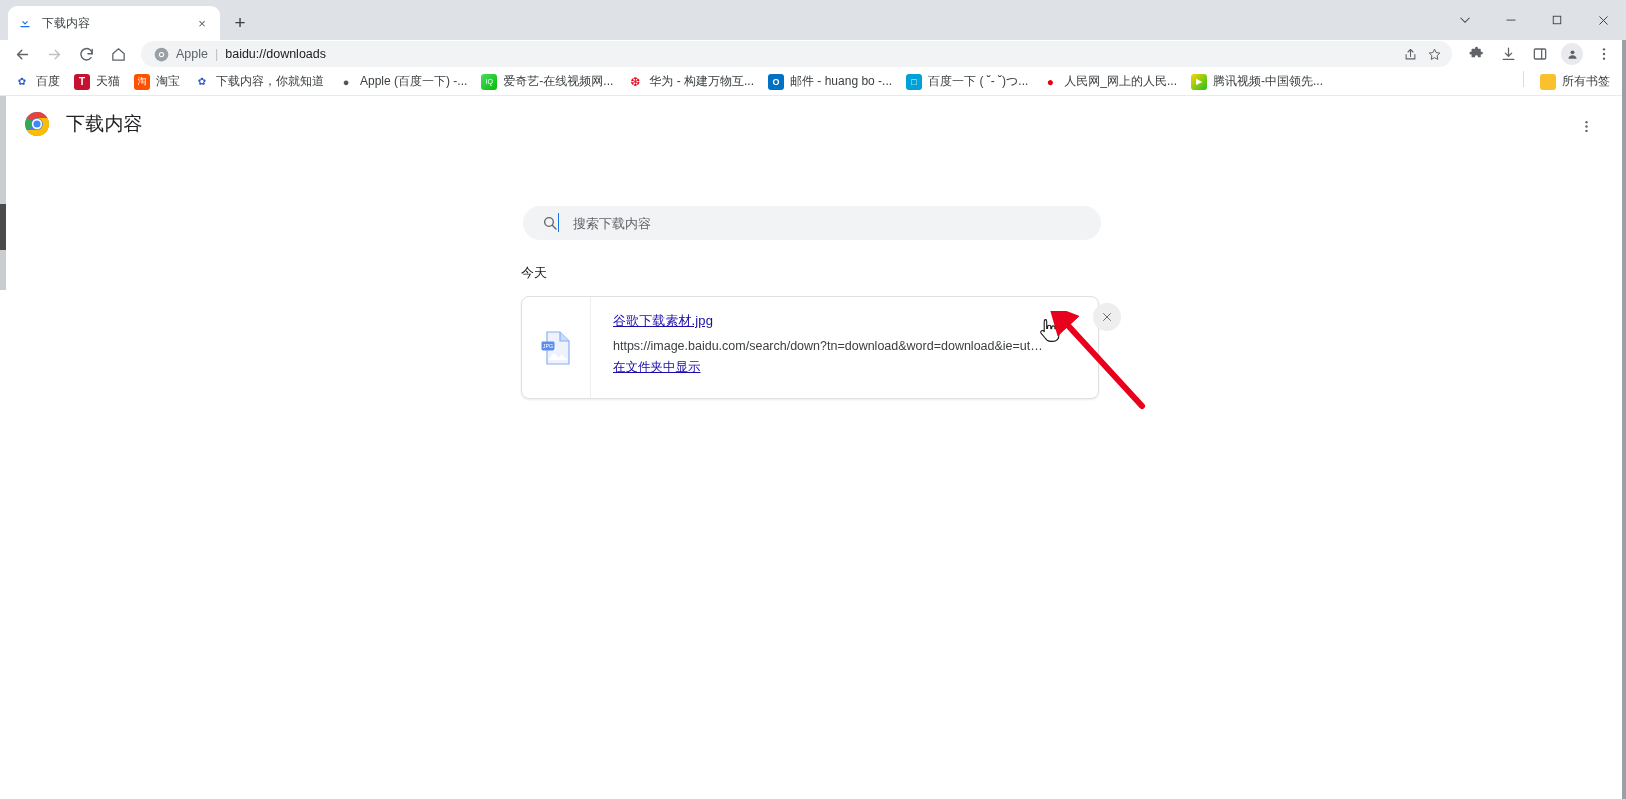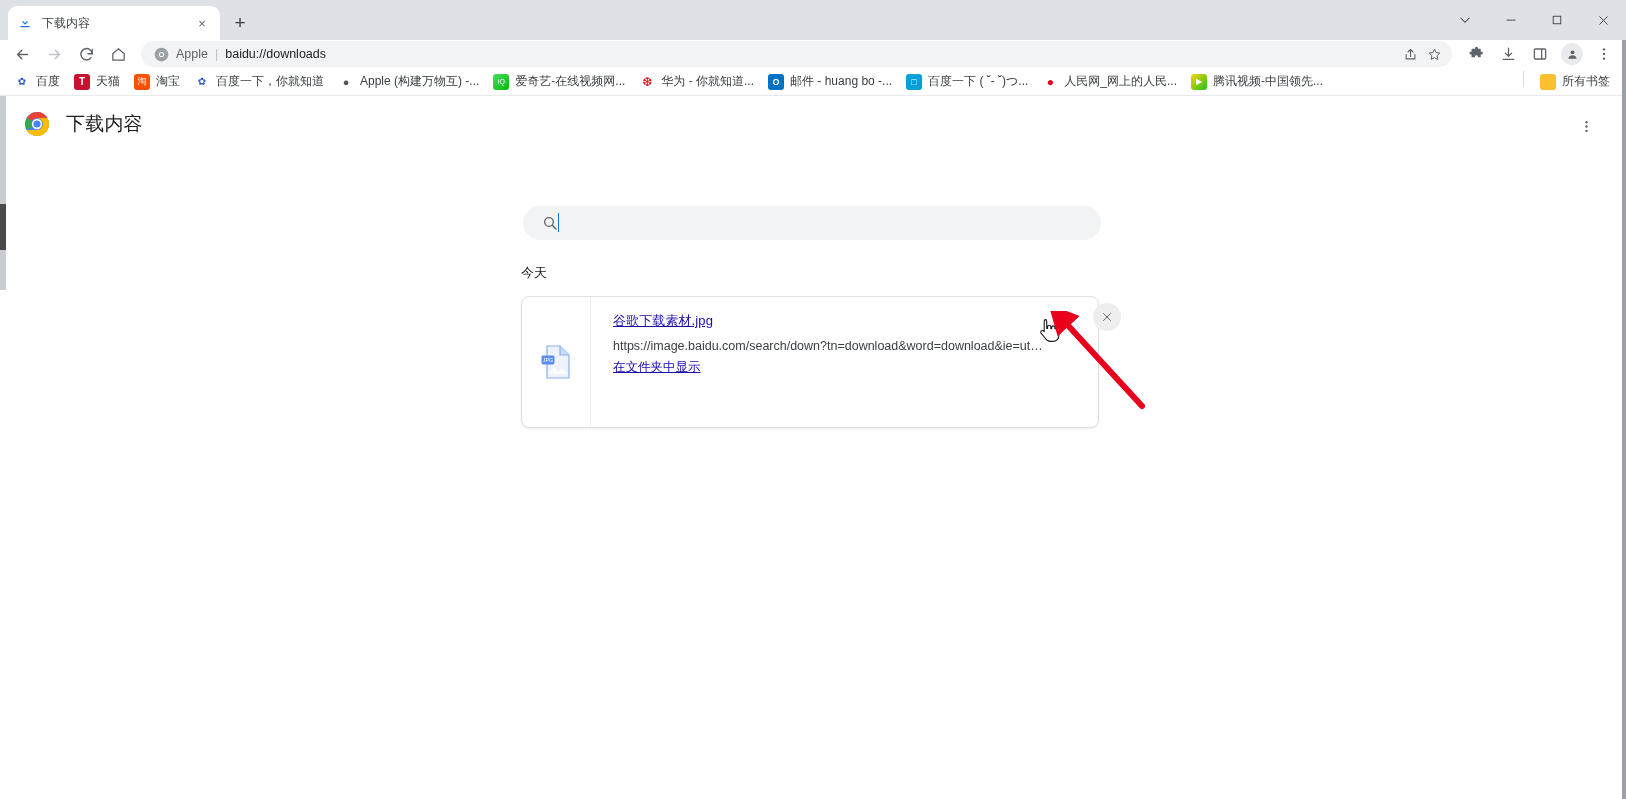"百度一下，你就知道" span.bm-lbl { text: 百度一下 -> 下载内容 }
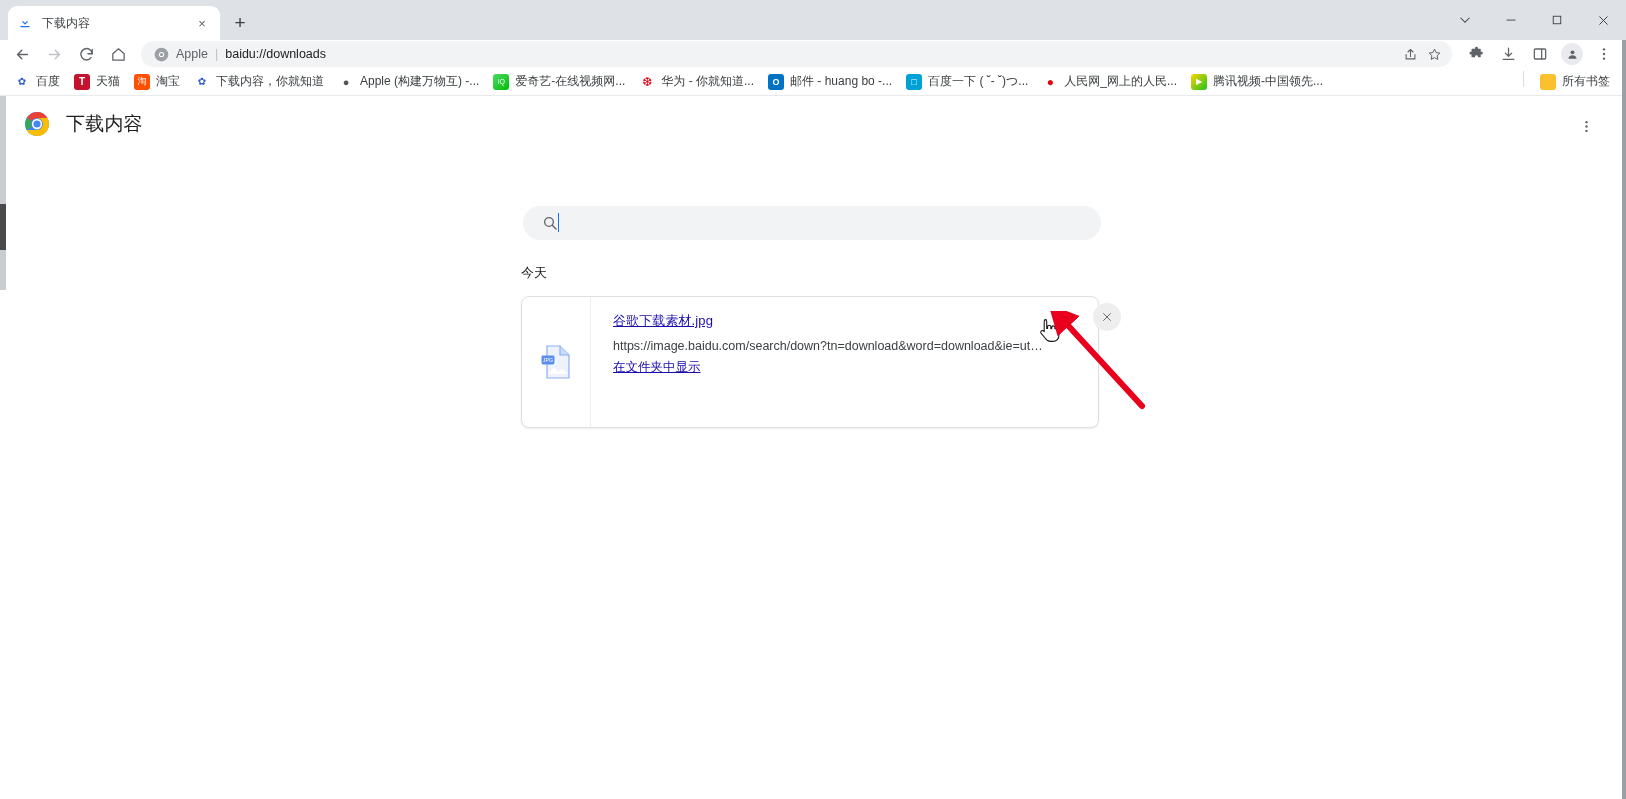"Apple (构建万物互) -..." span.bm-lbl { text: 构建万物互 -> 百度一下 }
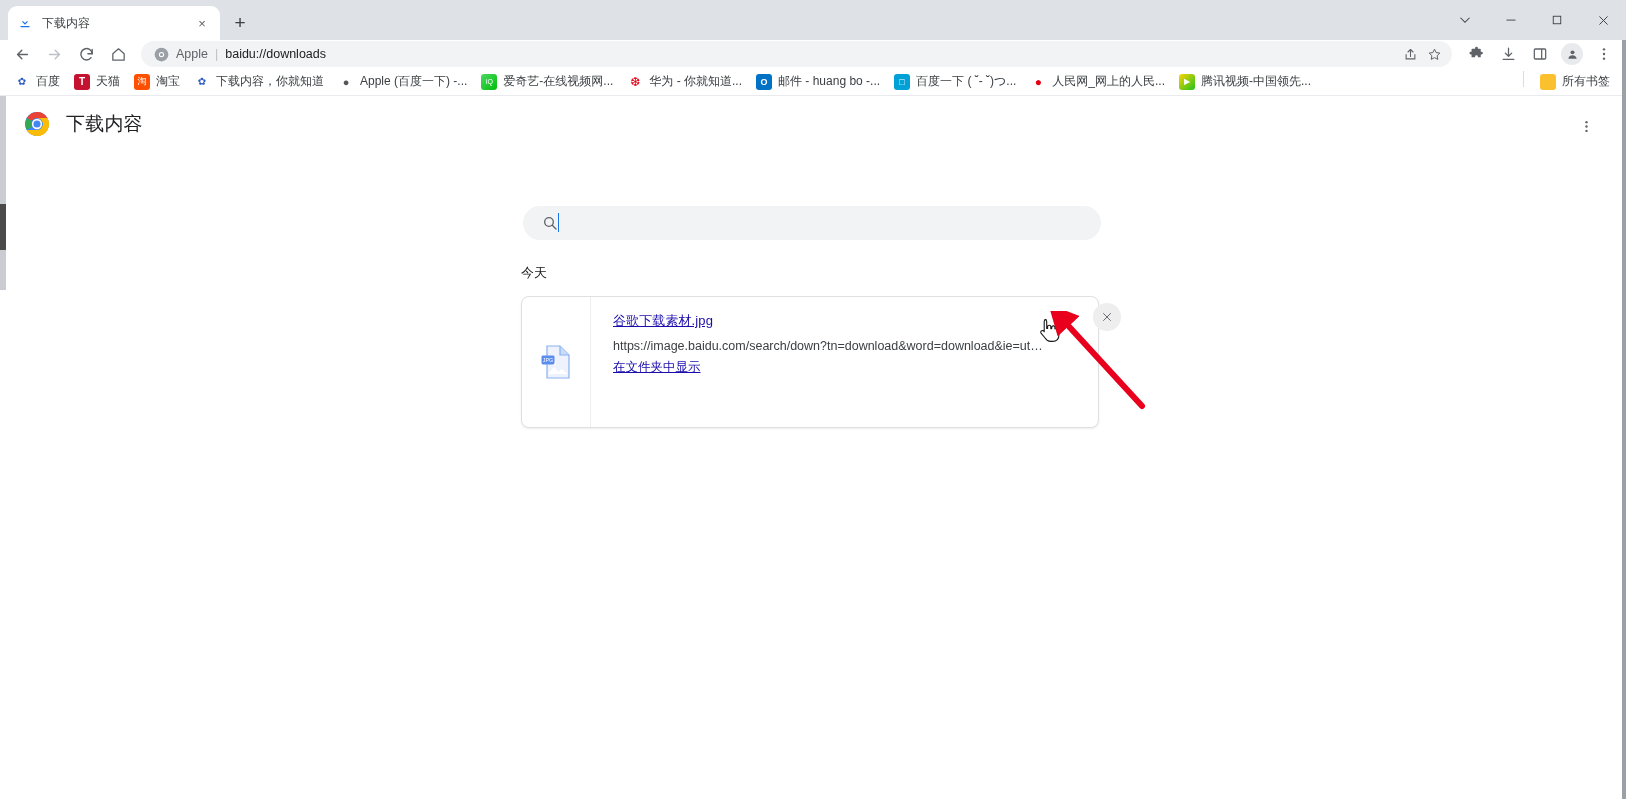"华为 - 你就知道..." span.bm-lbl { text: 你就知道 -> 构建万物互 }
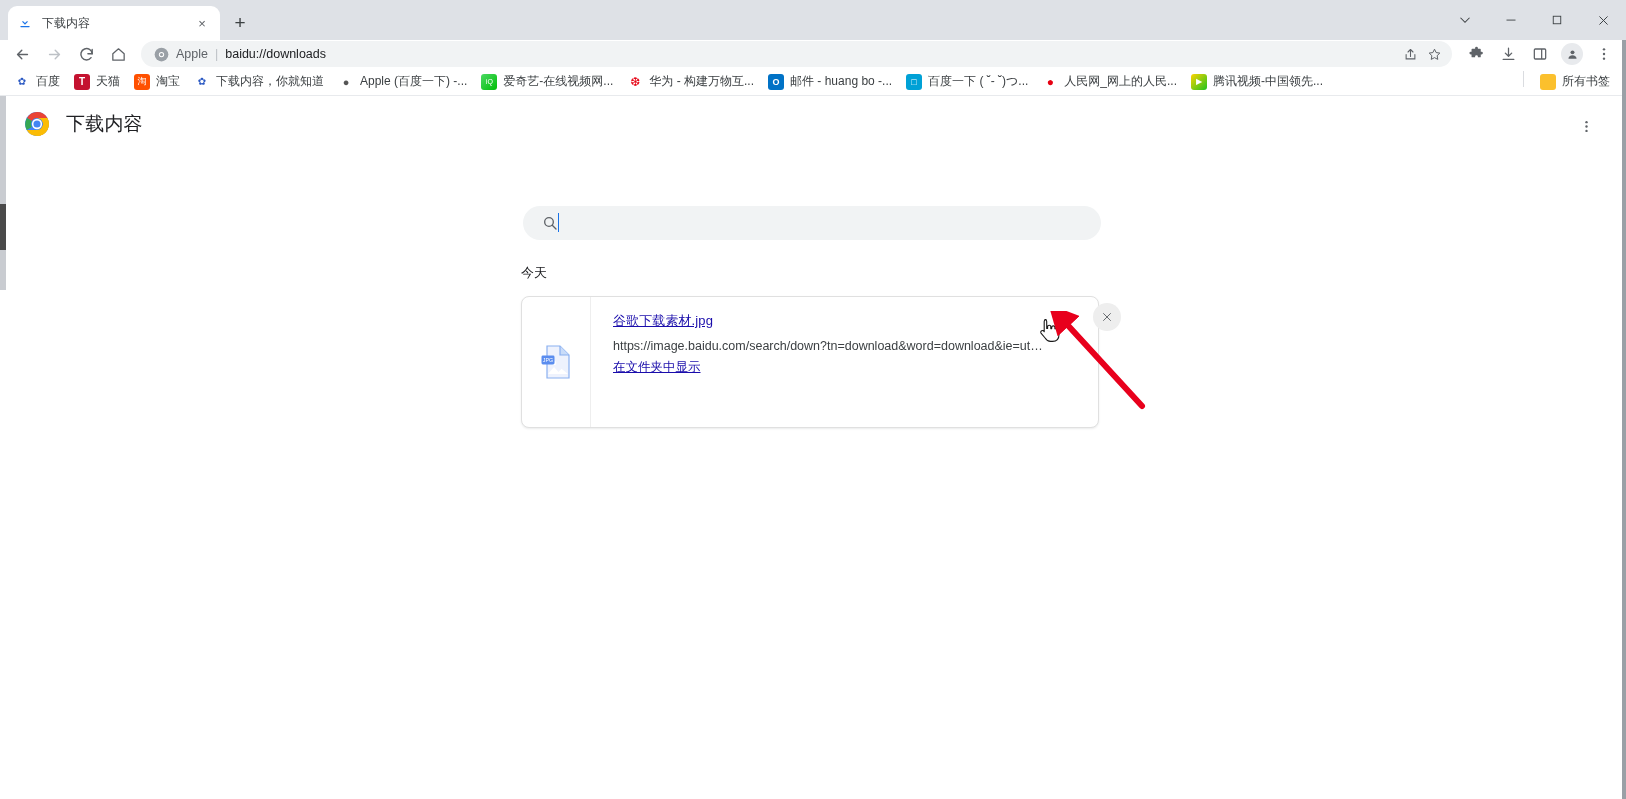"搜索下载内容" input.search-input { html: none -> <input> }
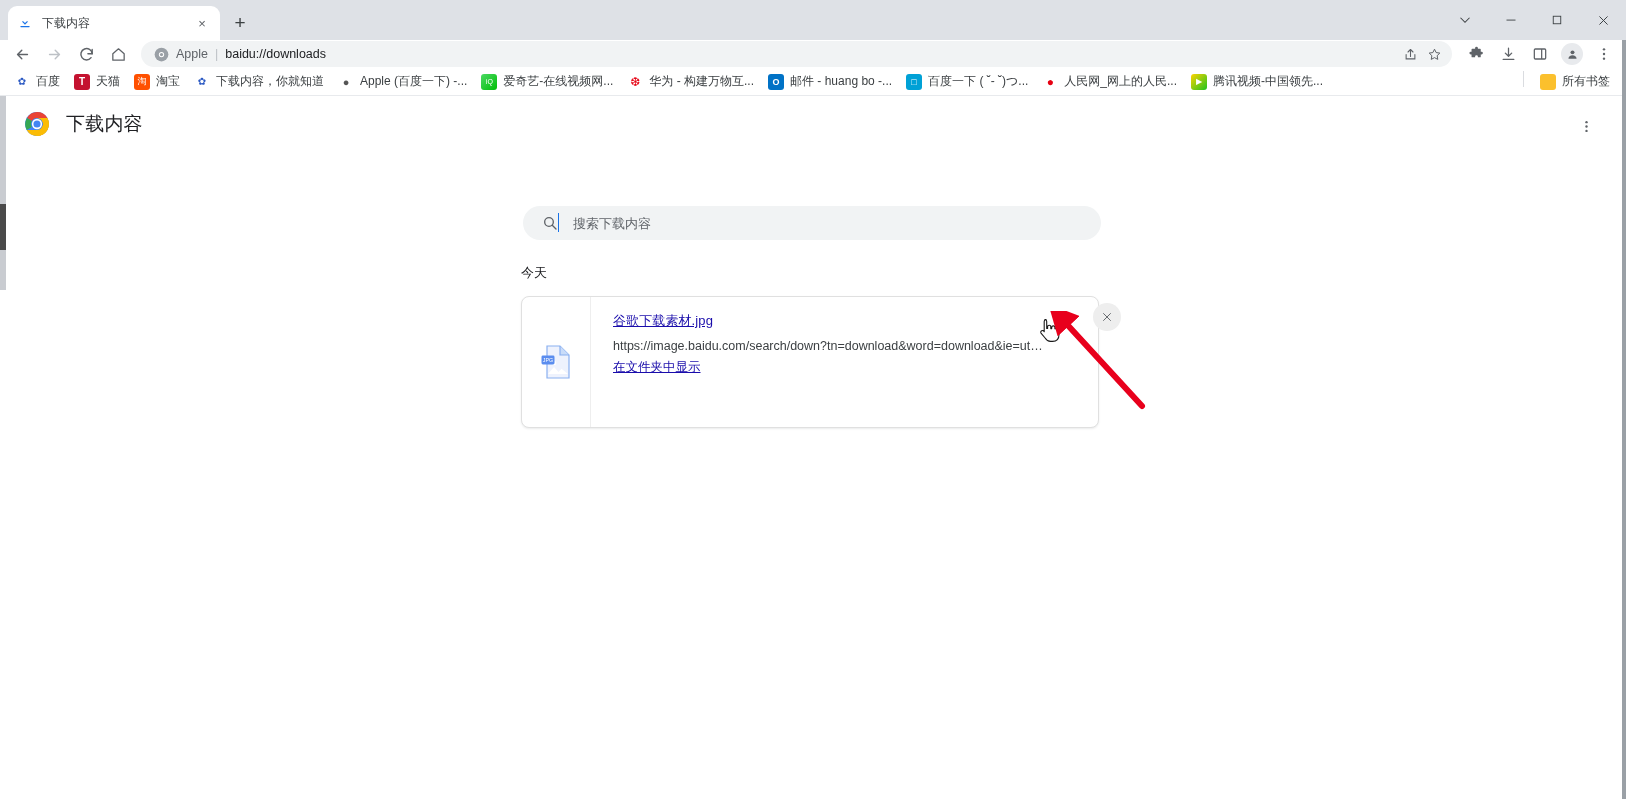"谷歌下载素材.jpg" .dl-card { height: 132px -> 103px }
